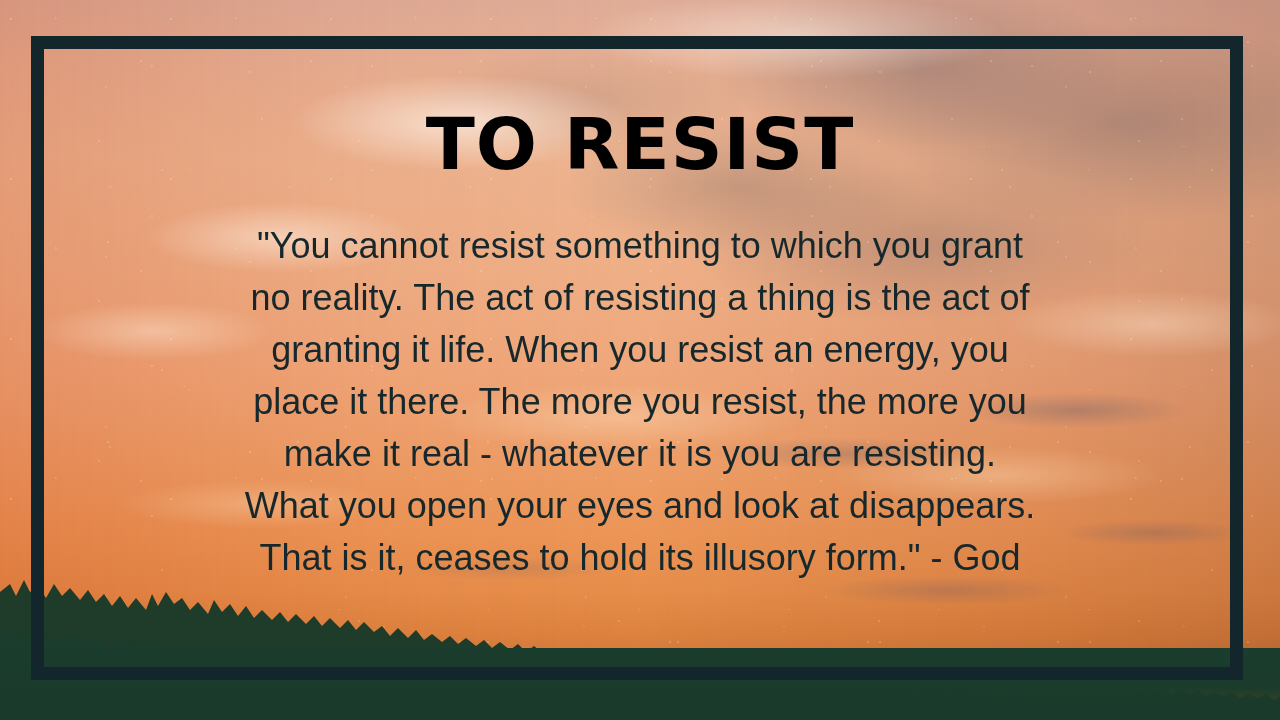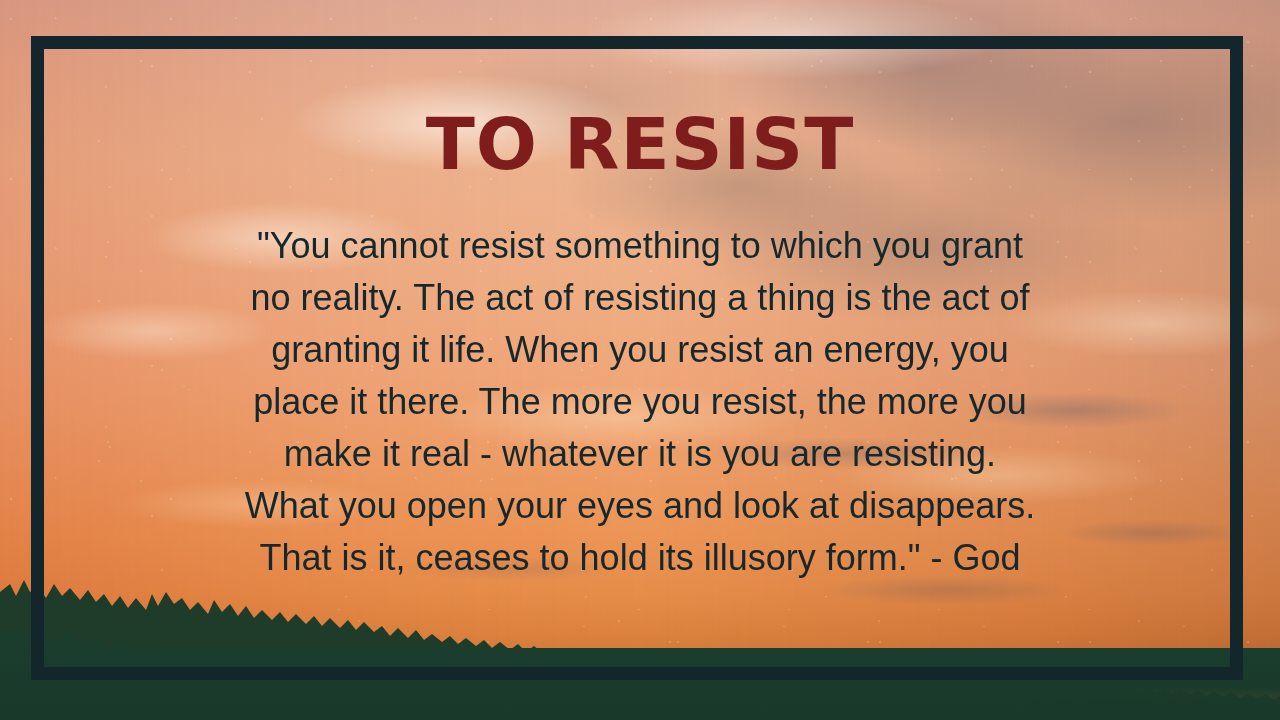"TO RESIST" .quote-title { color: #7f1d1d -> #000000 }
